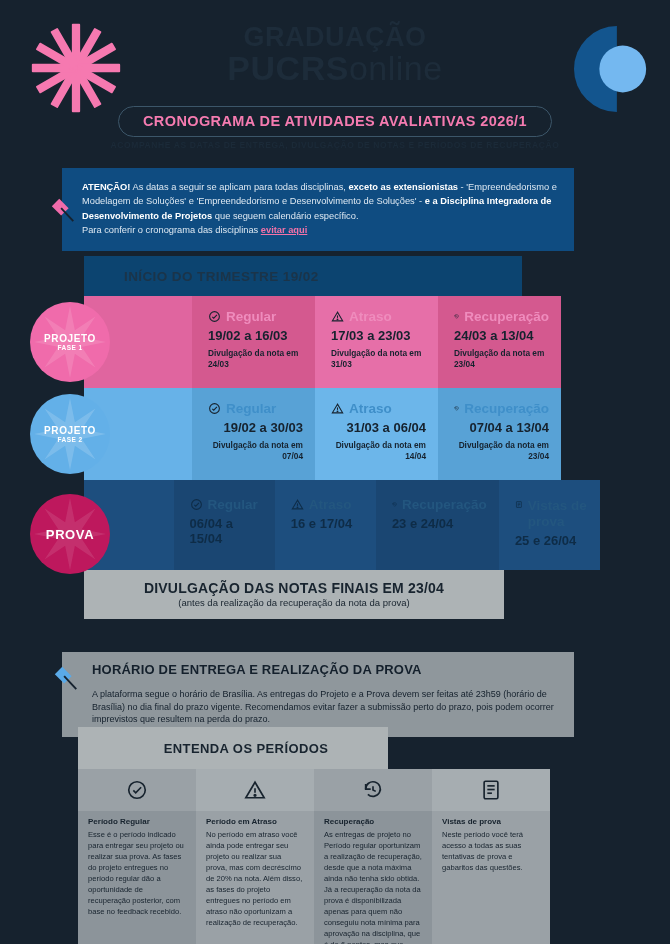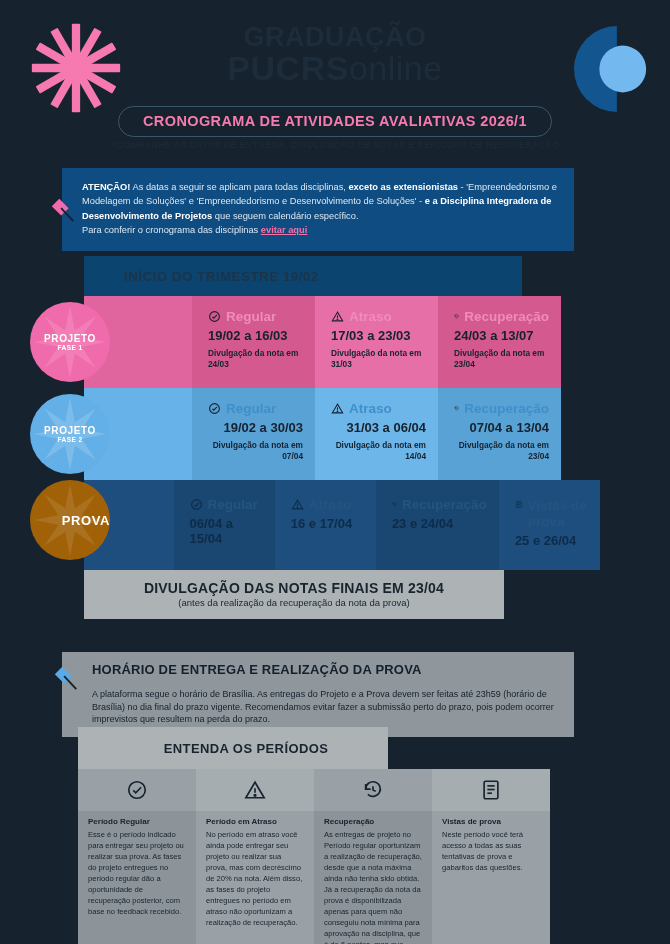"24/03 a 13/07" div.cell-dates { text: 13/07 -> 13/04 }
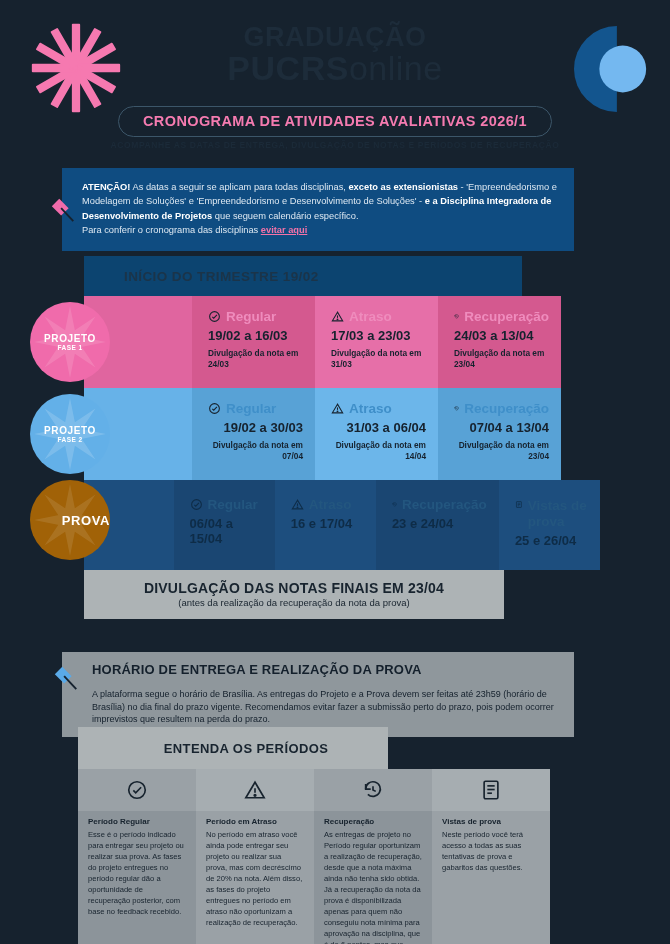"PROVA" .bc3 { align-items: flex-end -> none; background: #a16207 -> #be185d; top: 0 -> 14px }
